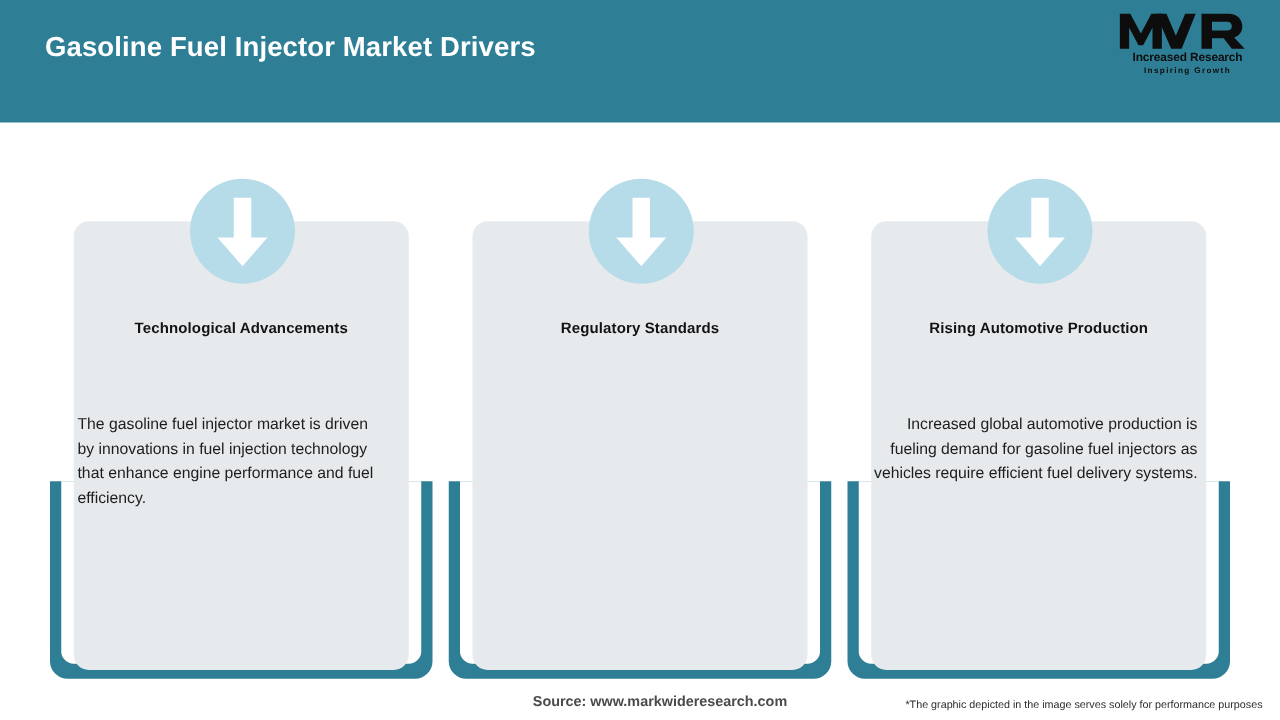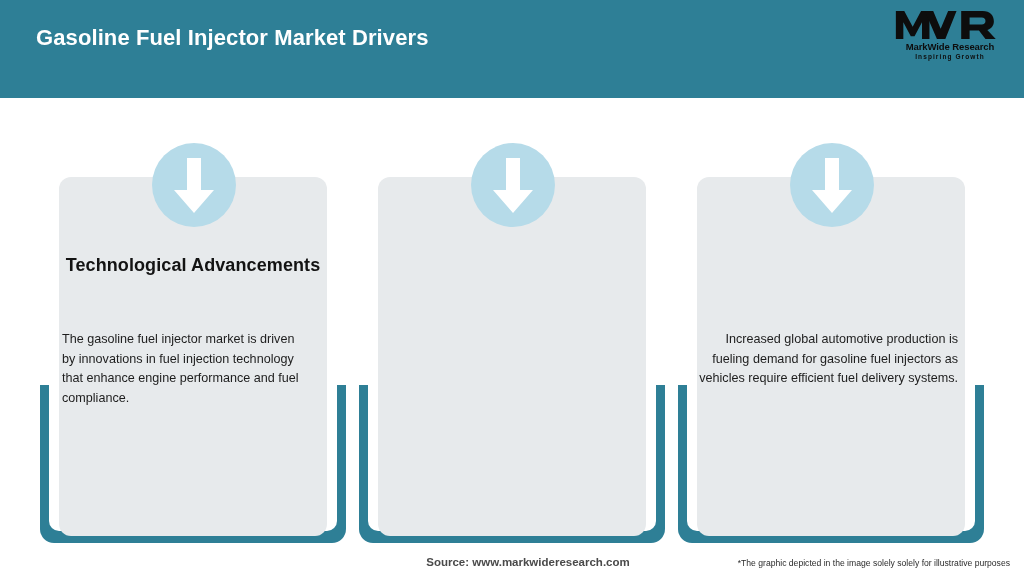"MarkWide Research" span { text: MarkWide -> Increased }
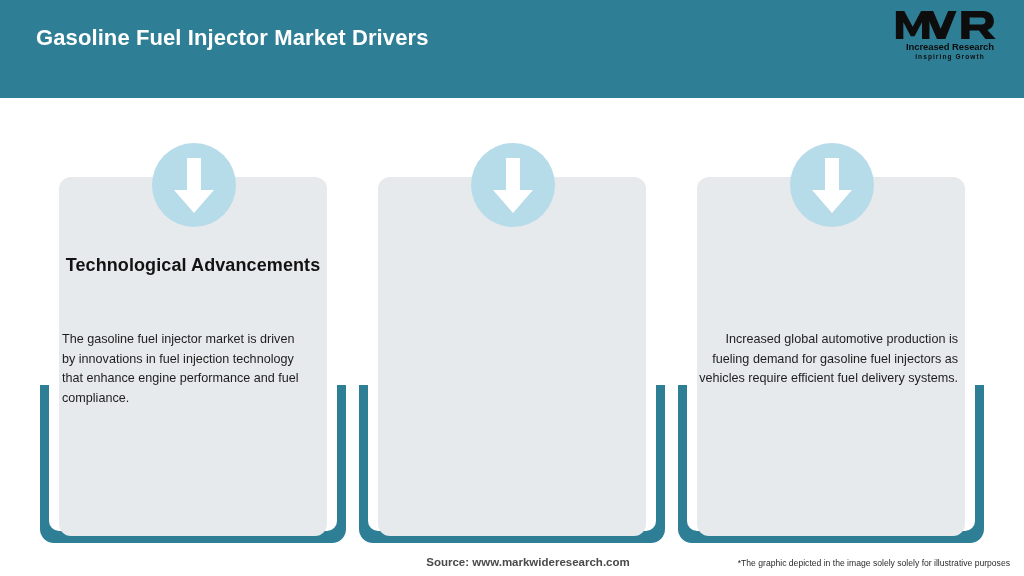"Technological Advancements" .card-title { font-size: 18px -> 12px }
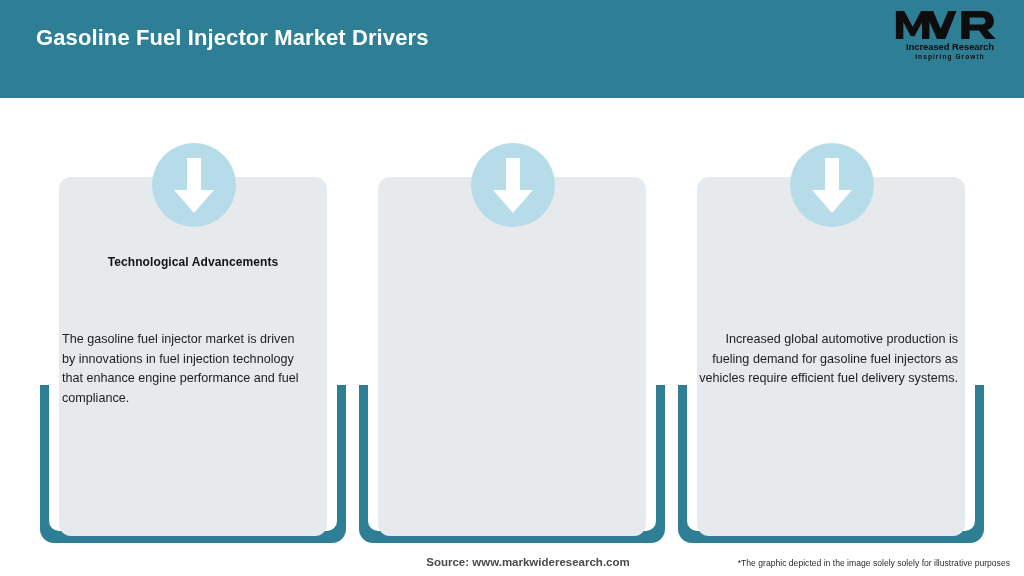"Regulatory Standards" div.card-title { html: none -> <div>Regulatory Standards</div> }
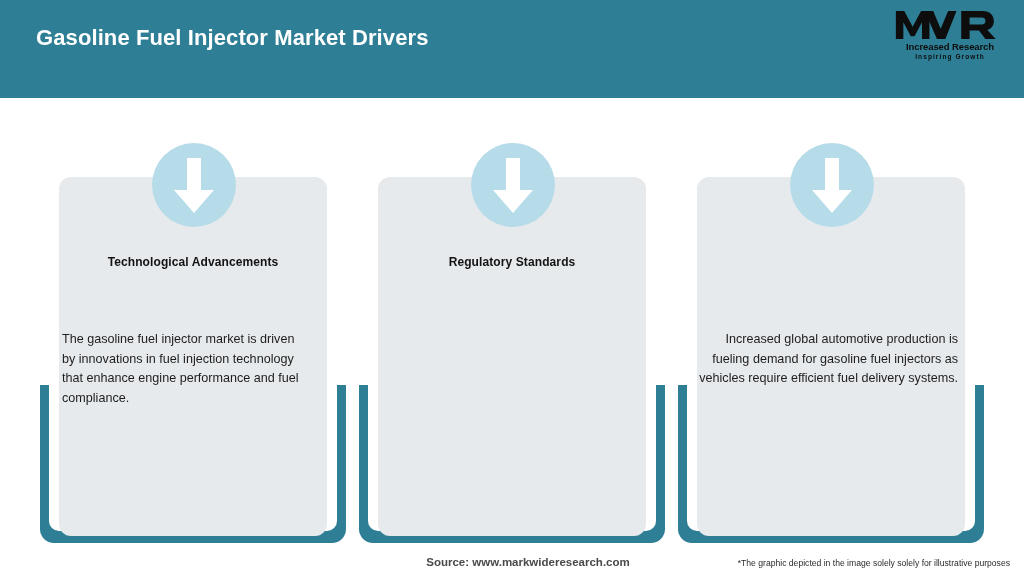"Rising Automotive Production" div.card-title { html: none -> <div>Rising Automotive Production</div> }
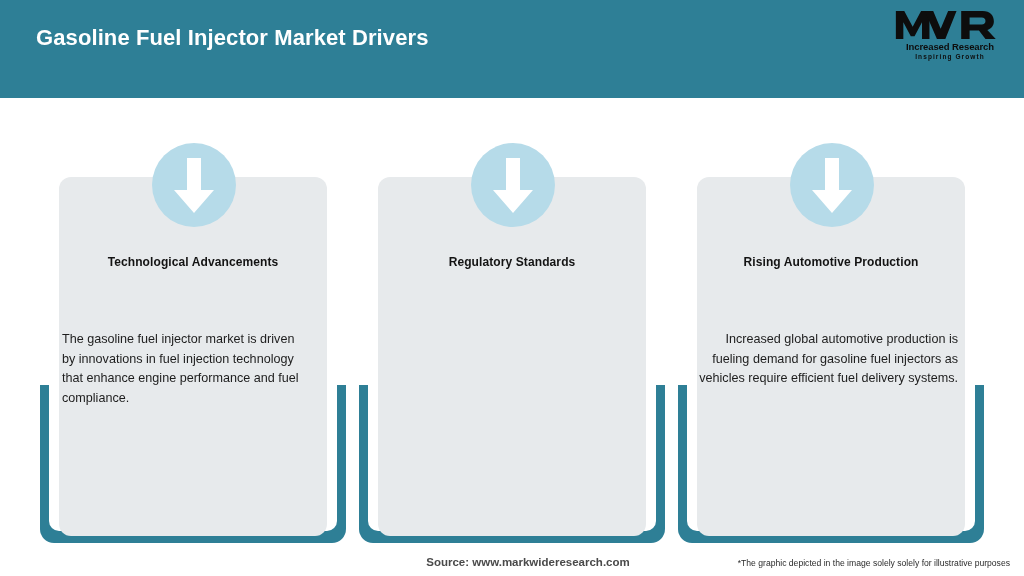"The gasoline fuel injector market" div.card-body { text: compliance -> efficiency }
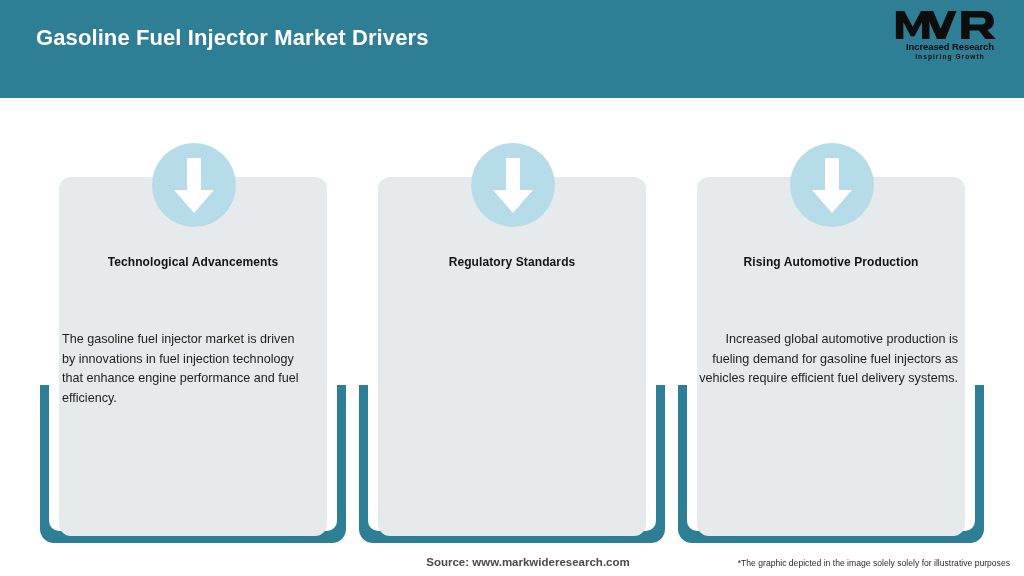"*The graphic depicted in the" div { text: solely solely for illustrative -> serves solely for performance }
